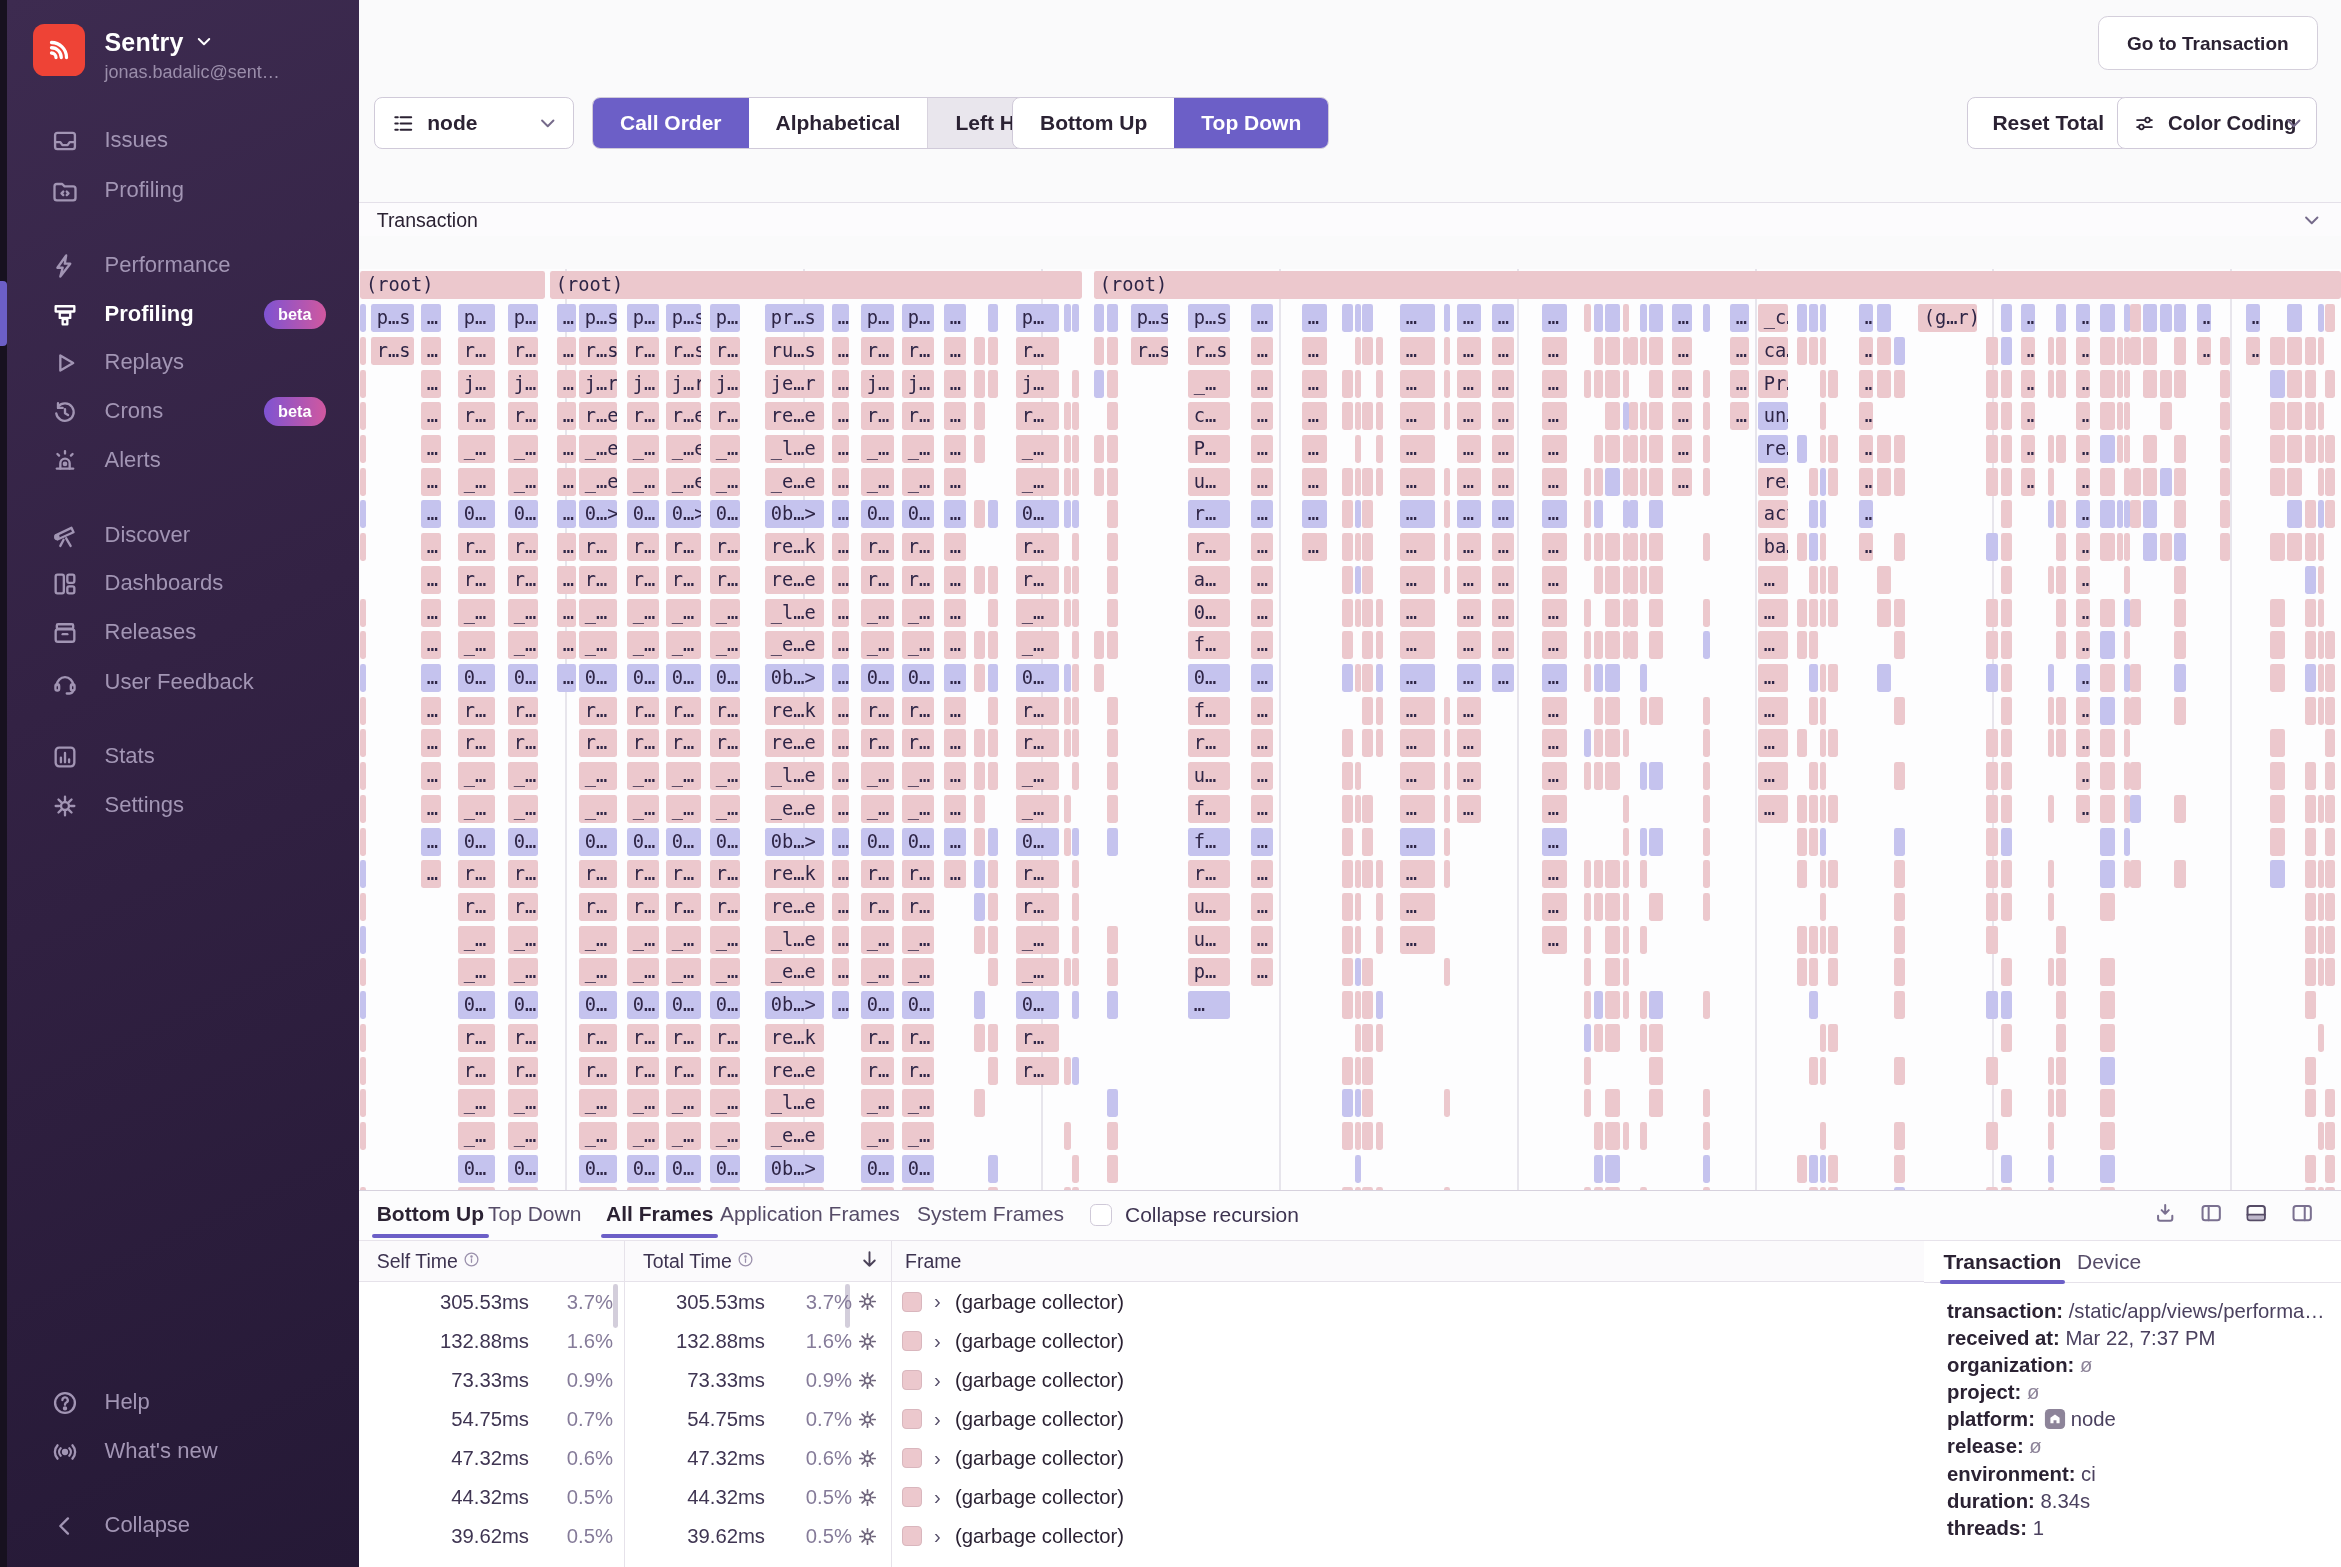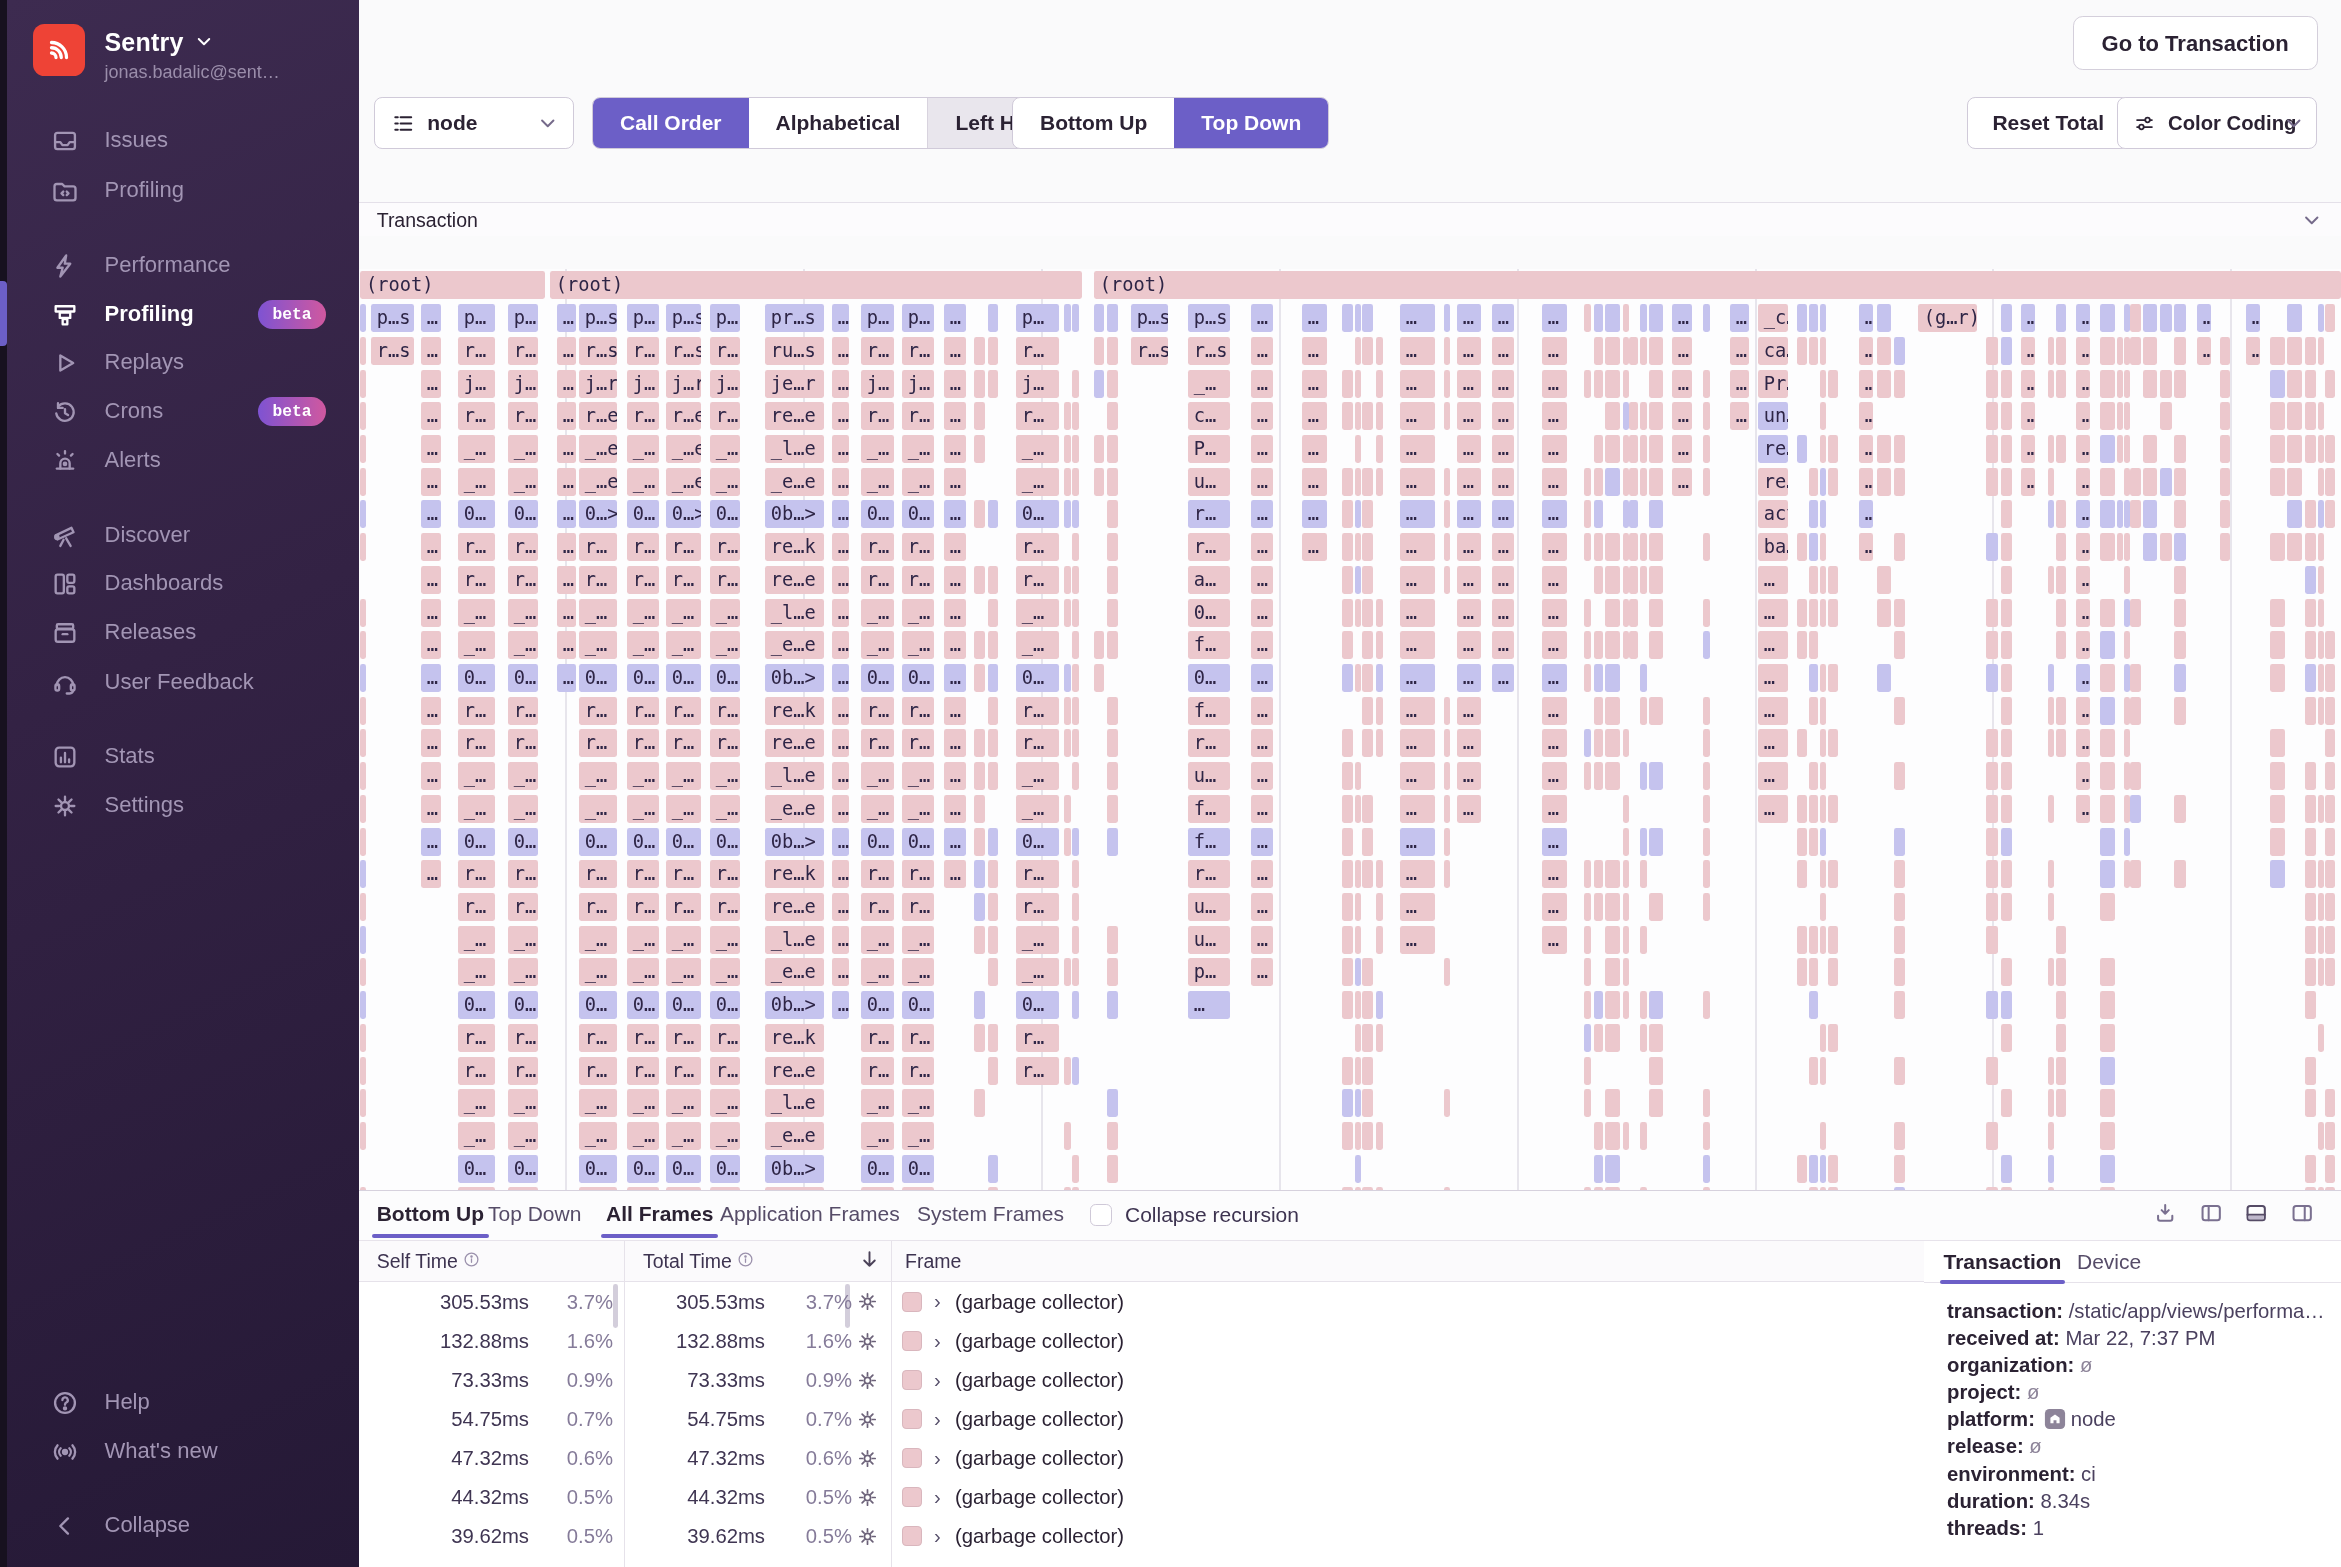"Go to Transaction" .go-btn { font-size: 22px -> 19px }
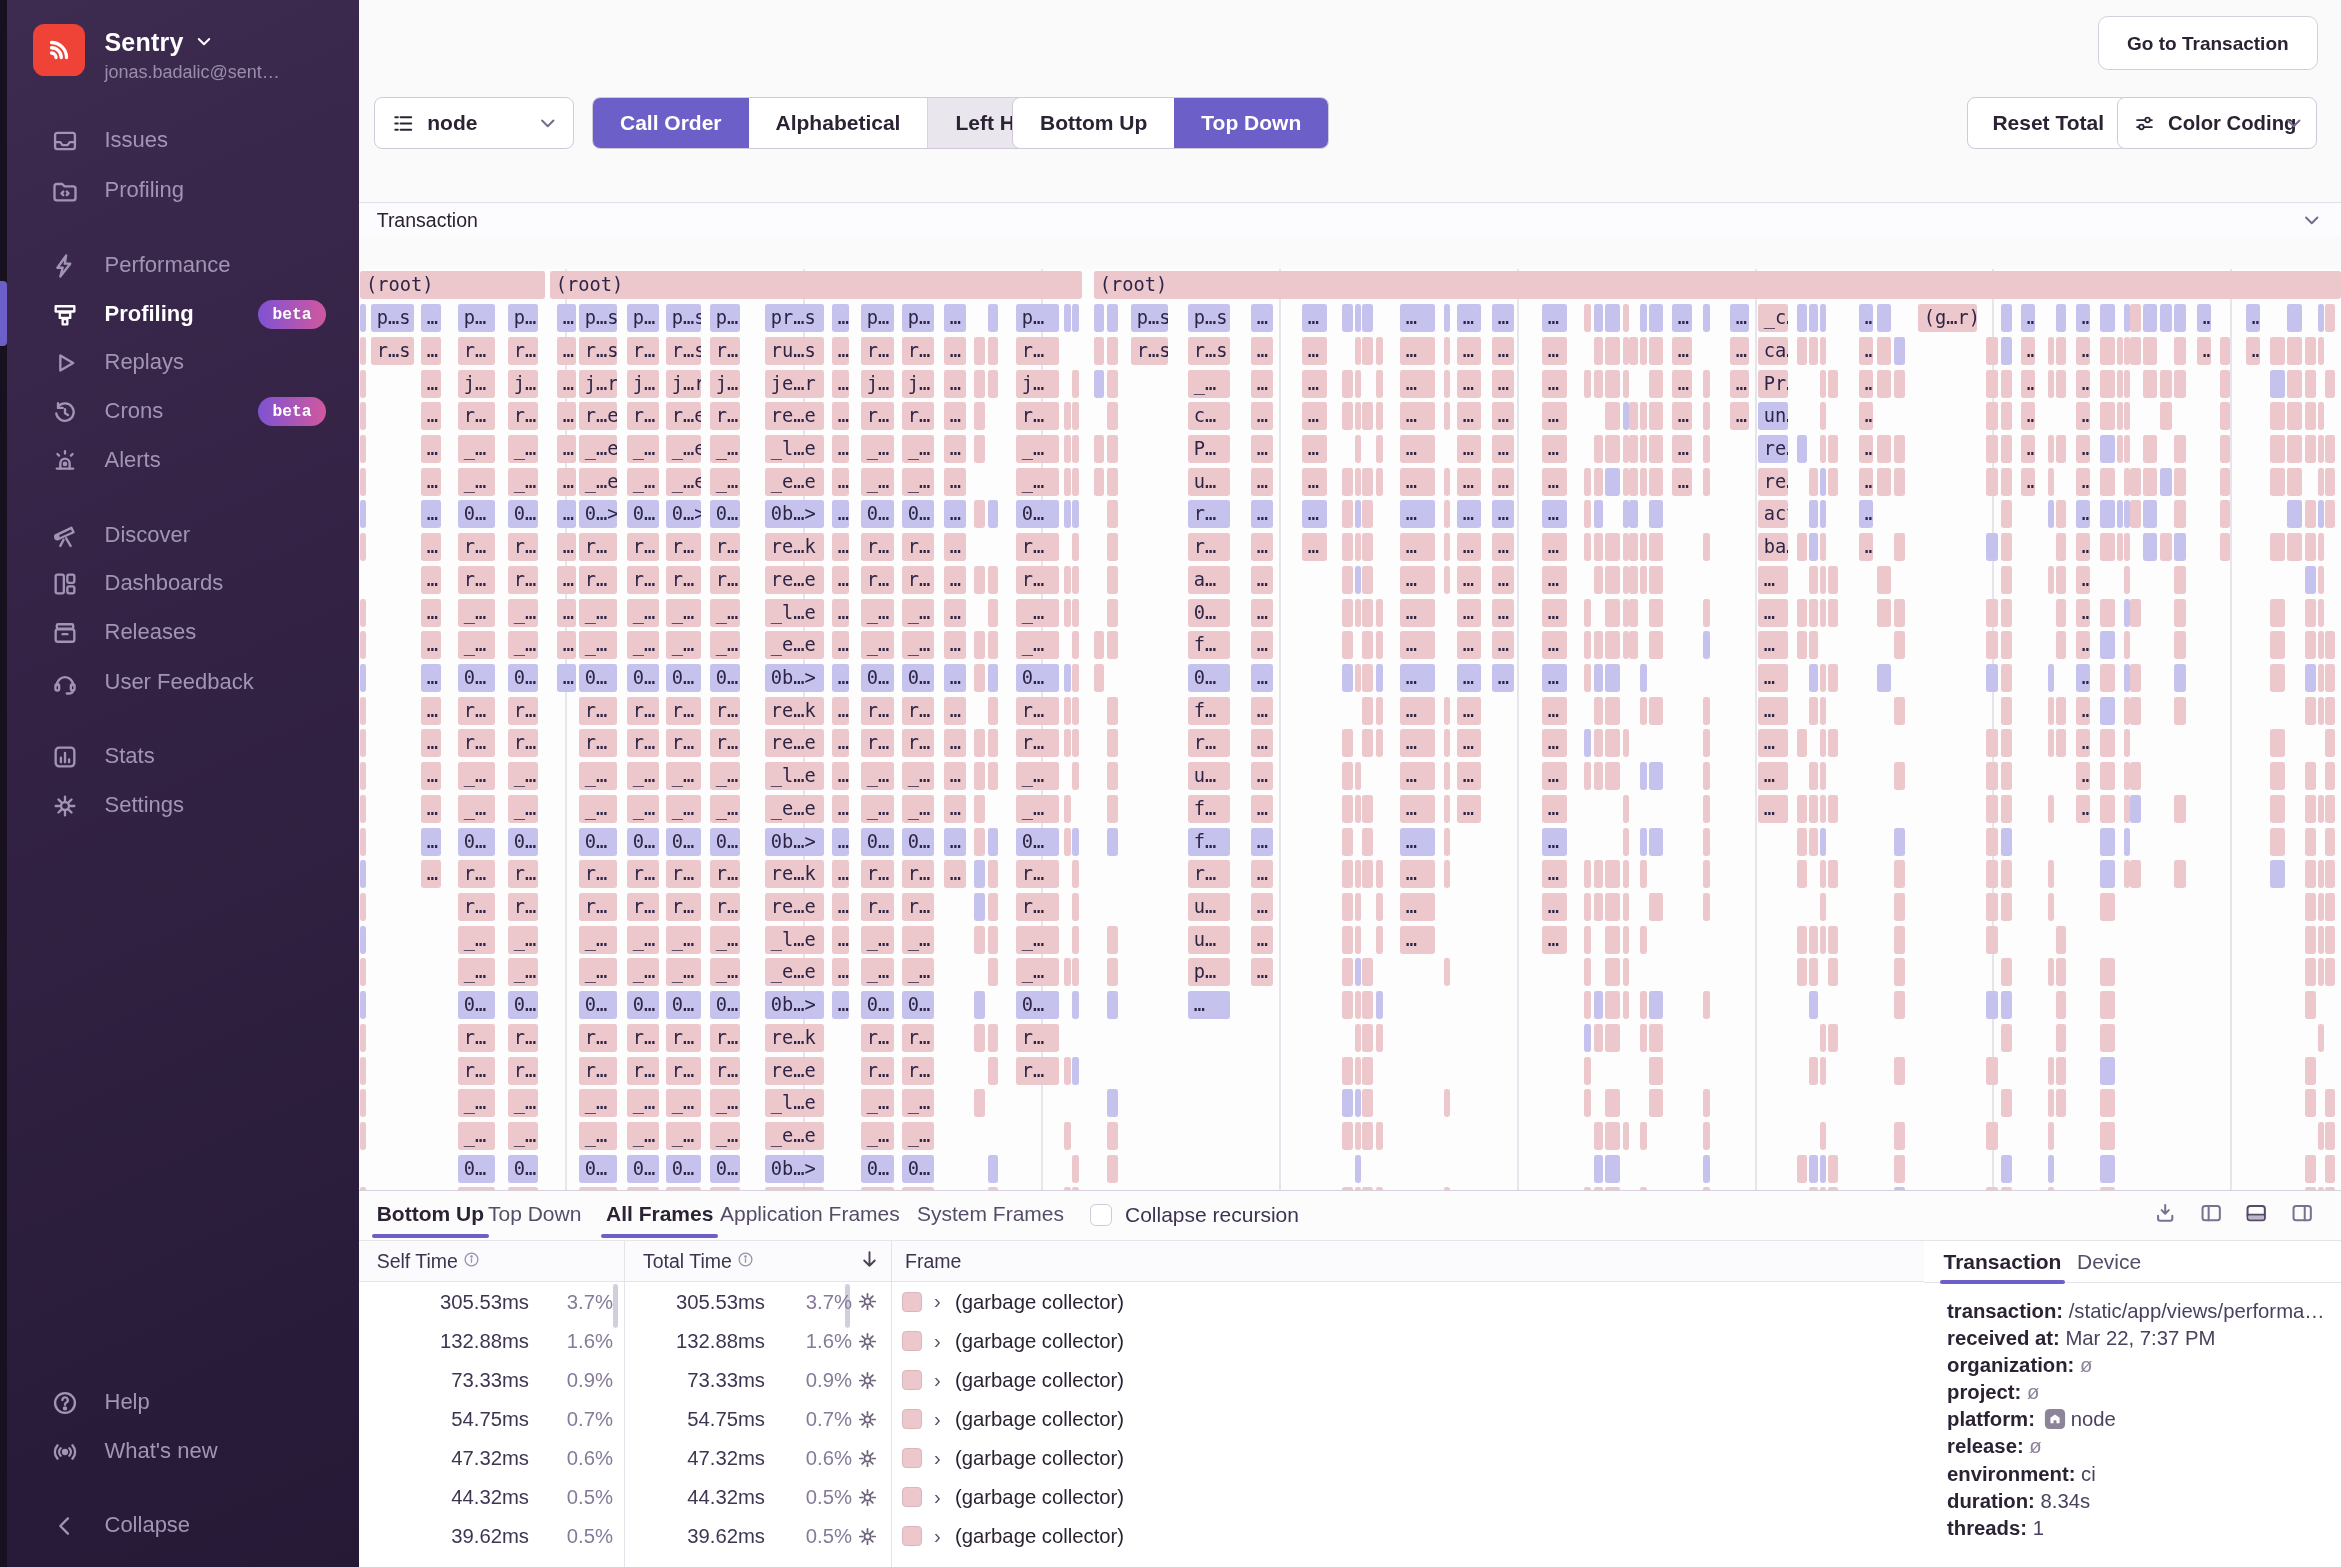"beta" .badge { font-family: Liberation Mono, monospace -> none }
